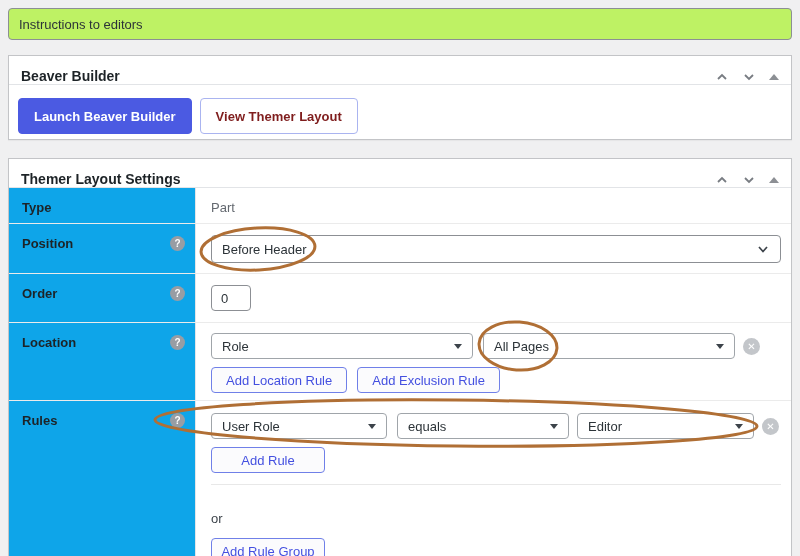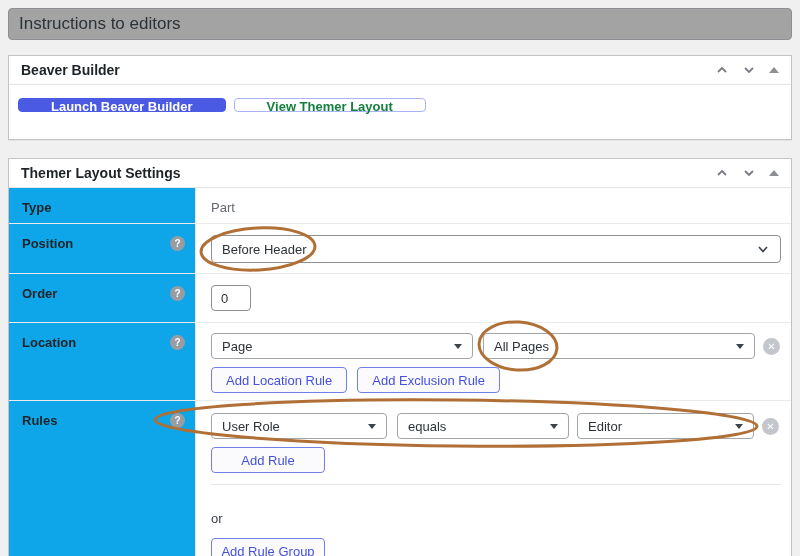"Instructions to editors" .title-input { background: #a3a3a3 -> #bef264; font-size: 17px -> 13px }
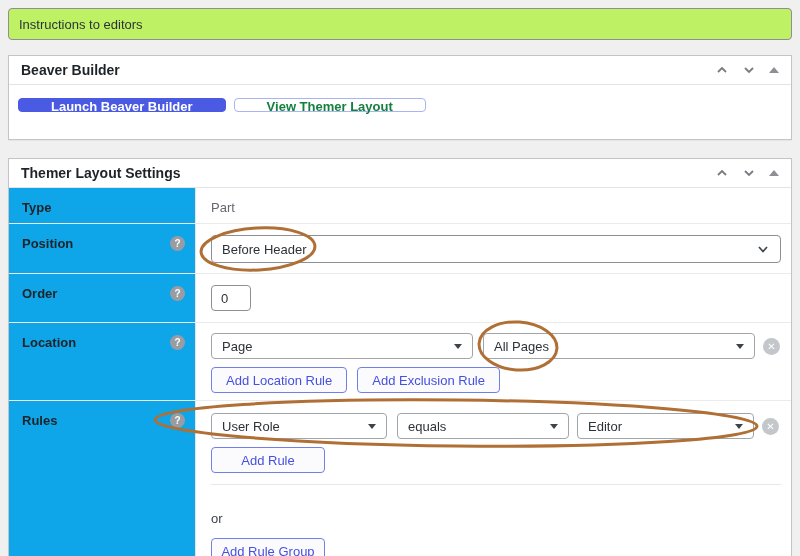"Beaver Builder" .postbox-header { align-items: center -> flex-end }
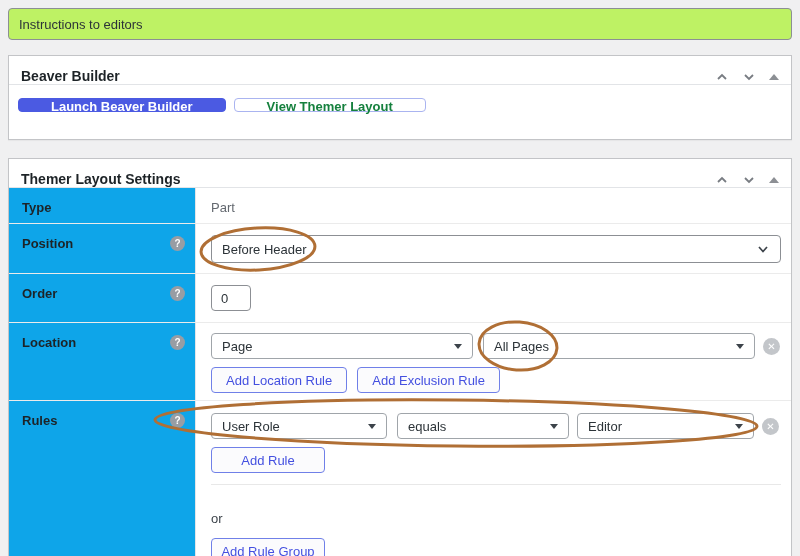"Launch Beaver Builder" .btn { height: 14px -> 36px; padding: 0 32px -> 0 15px }
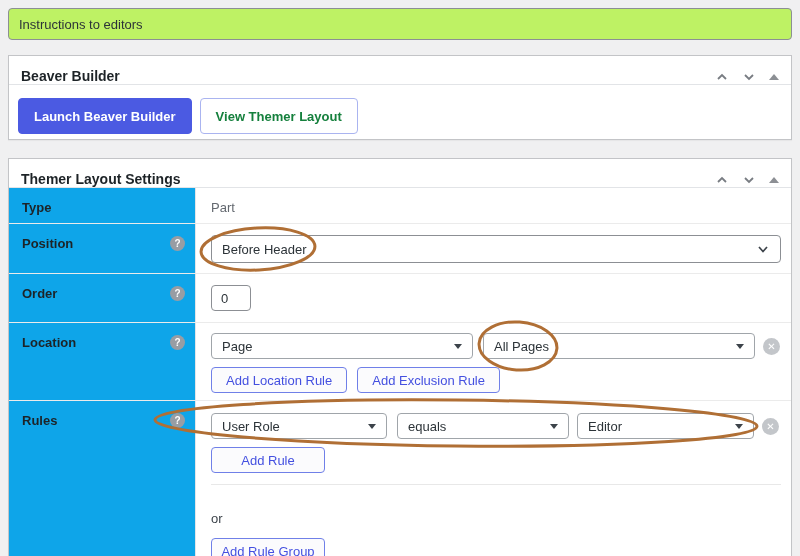"View Themer Layout" .btn-outline { color: #15803d -> #7f1d1d }
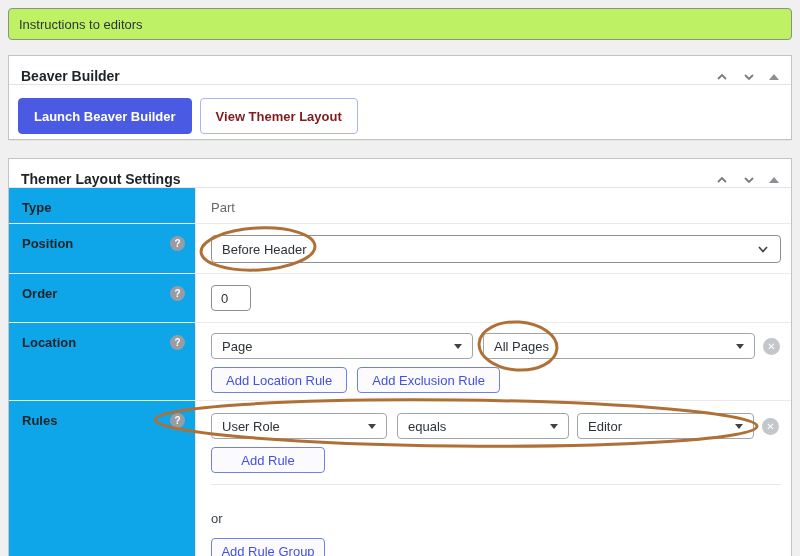"Page" span { text: Page -> Role }
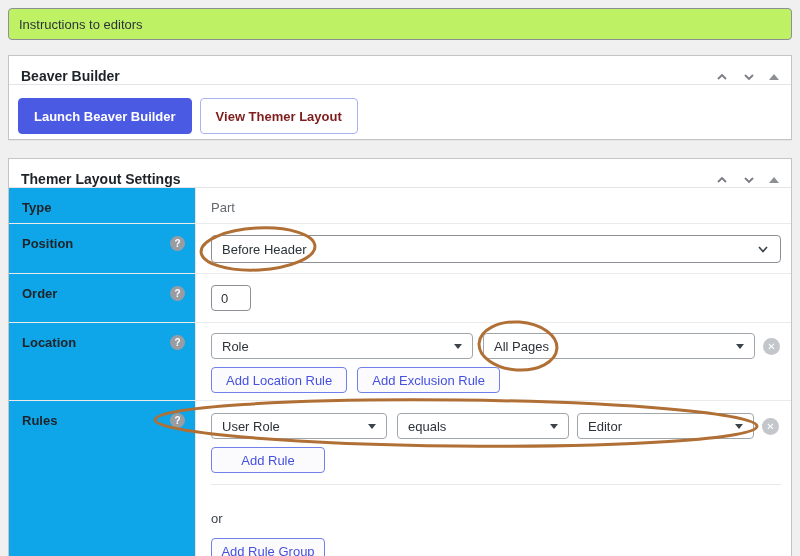"All Pages" div.sel { width: 272px -> 252px }
